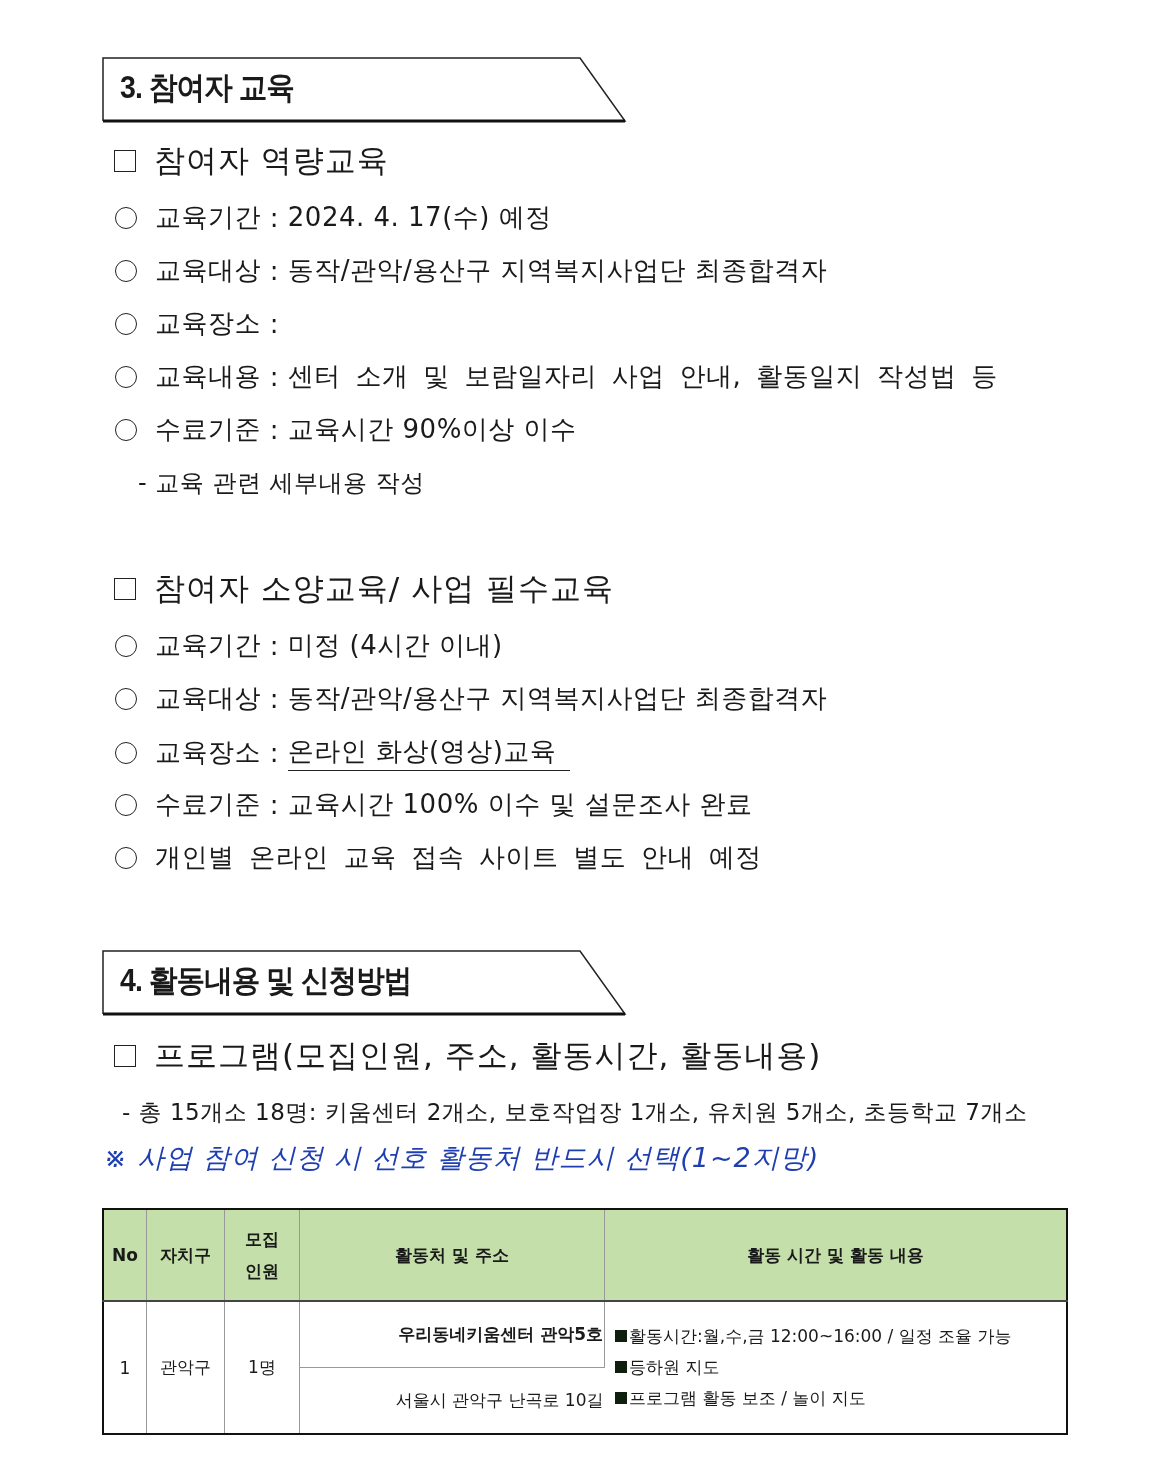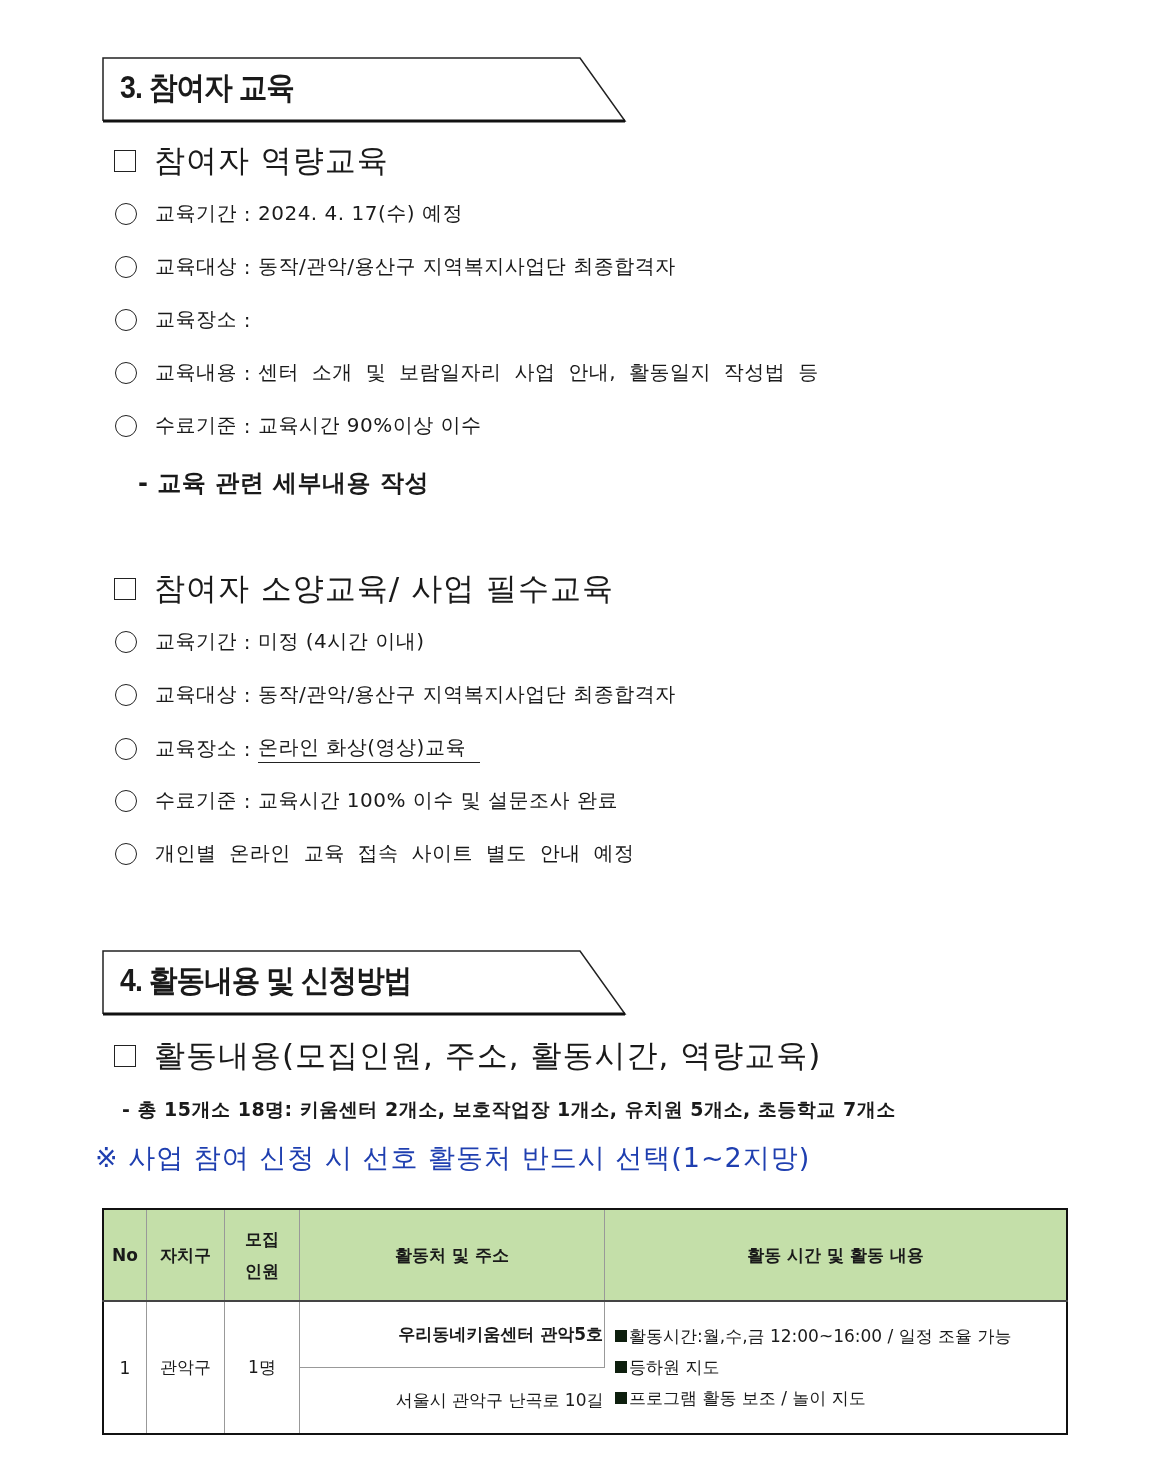"교육기간" .item { font-size: 20px -> 26px }
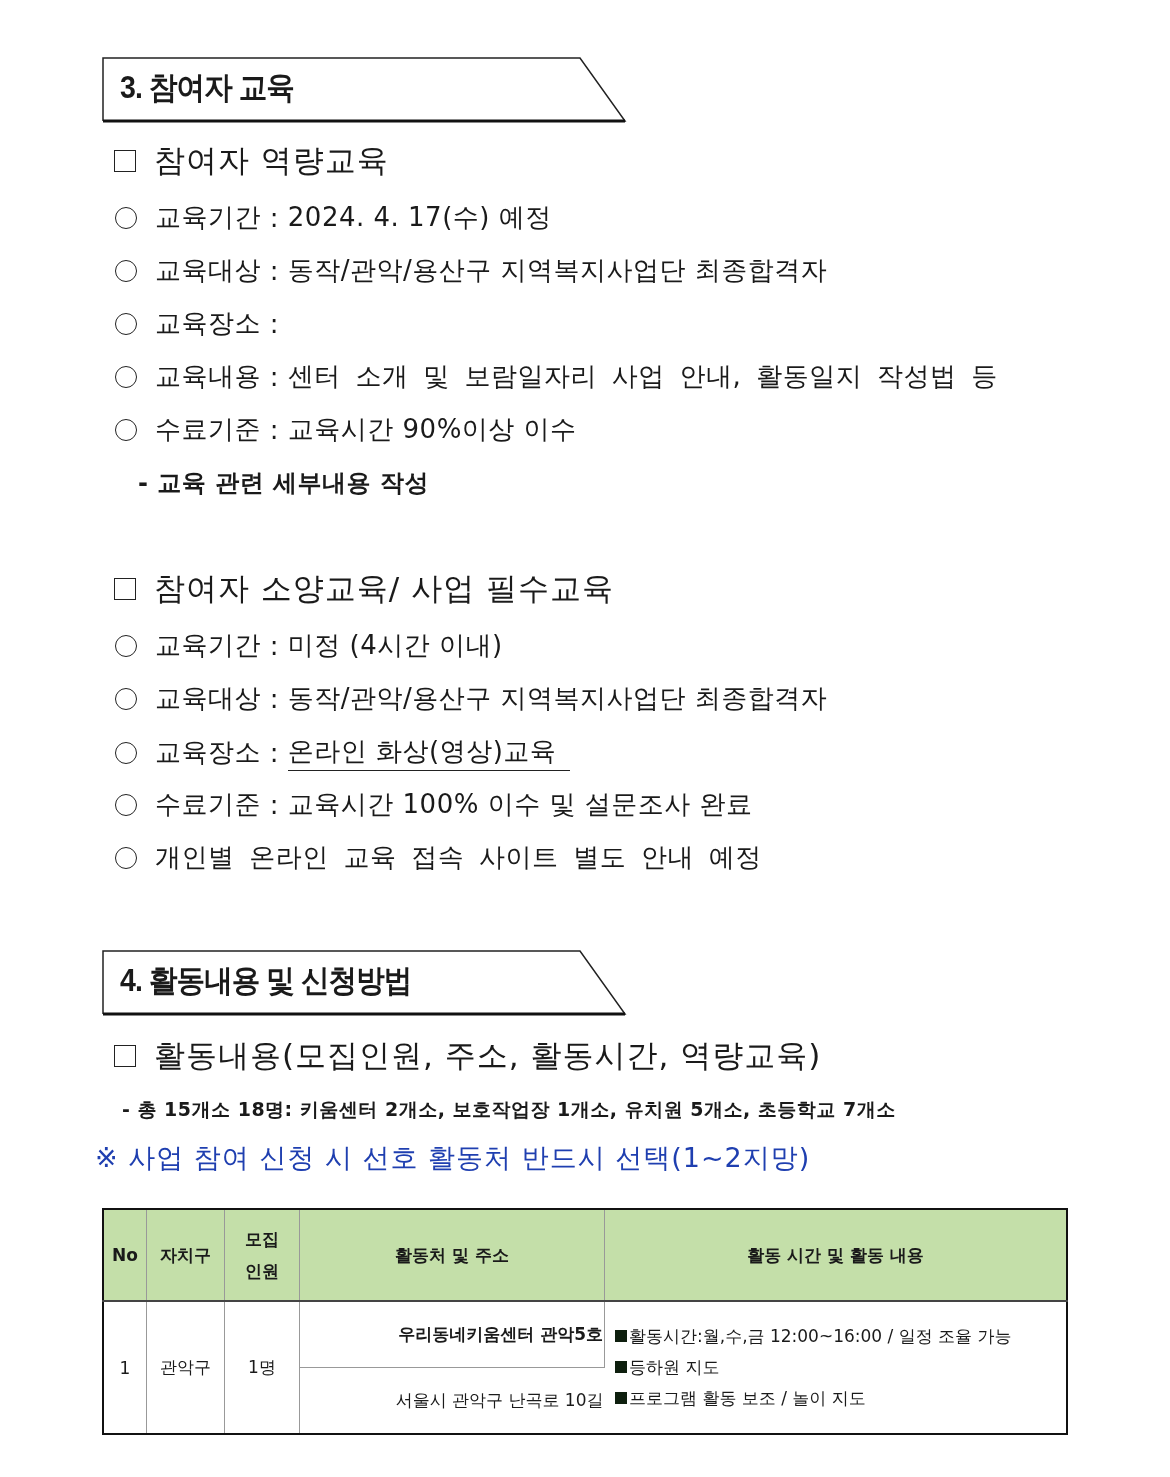"- 교육 관련 세부내용 작성" .sub { font-weight: bold -> none }
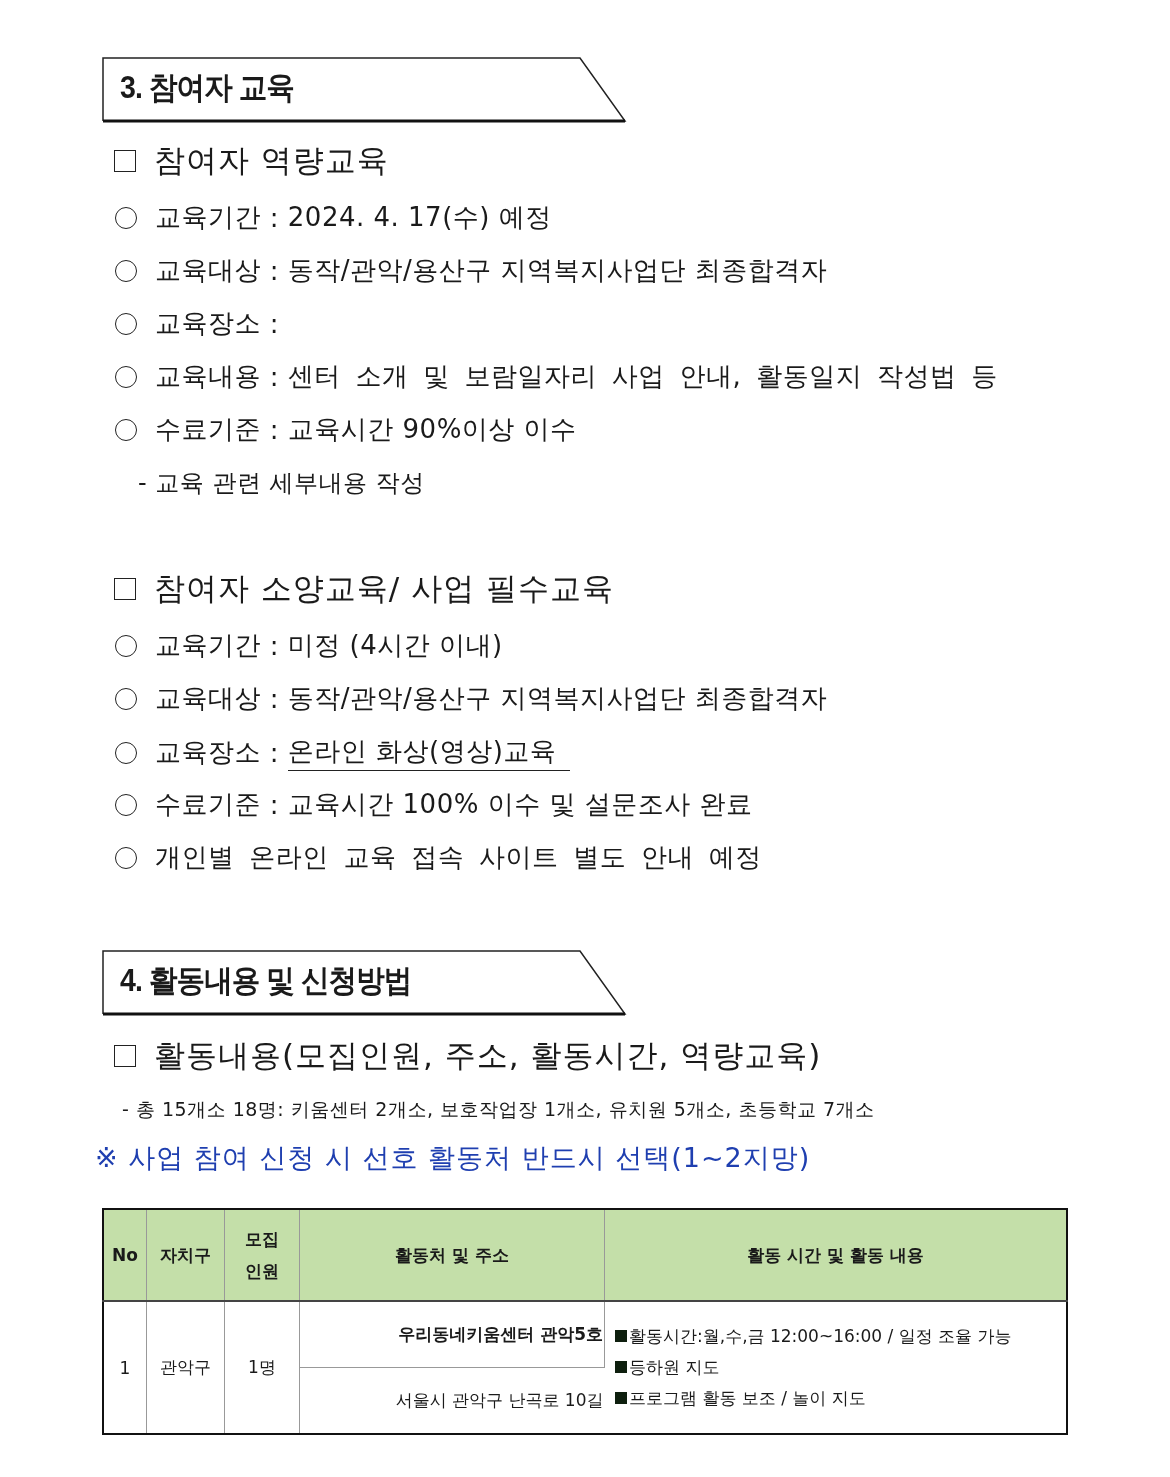"활동내용(모집인원, 주소, 활동시간, 역량교육)" span { text: 활동내용(모집인원, 주소, 활동시간, 역량교육 -> 프로그램(모집인원, 주소, 활동시간, 활동내용 }
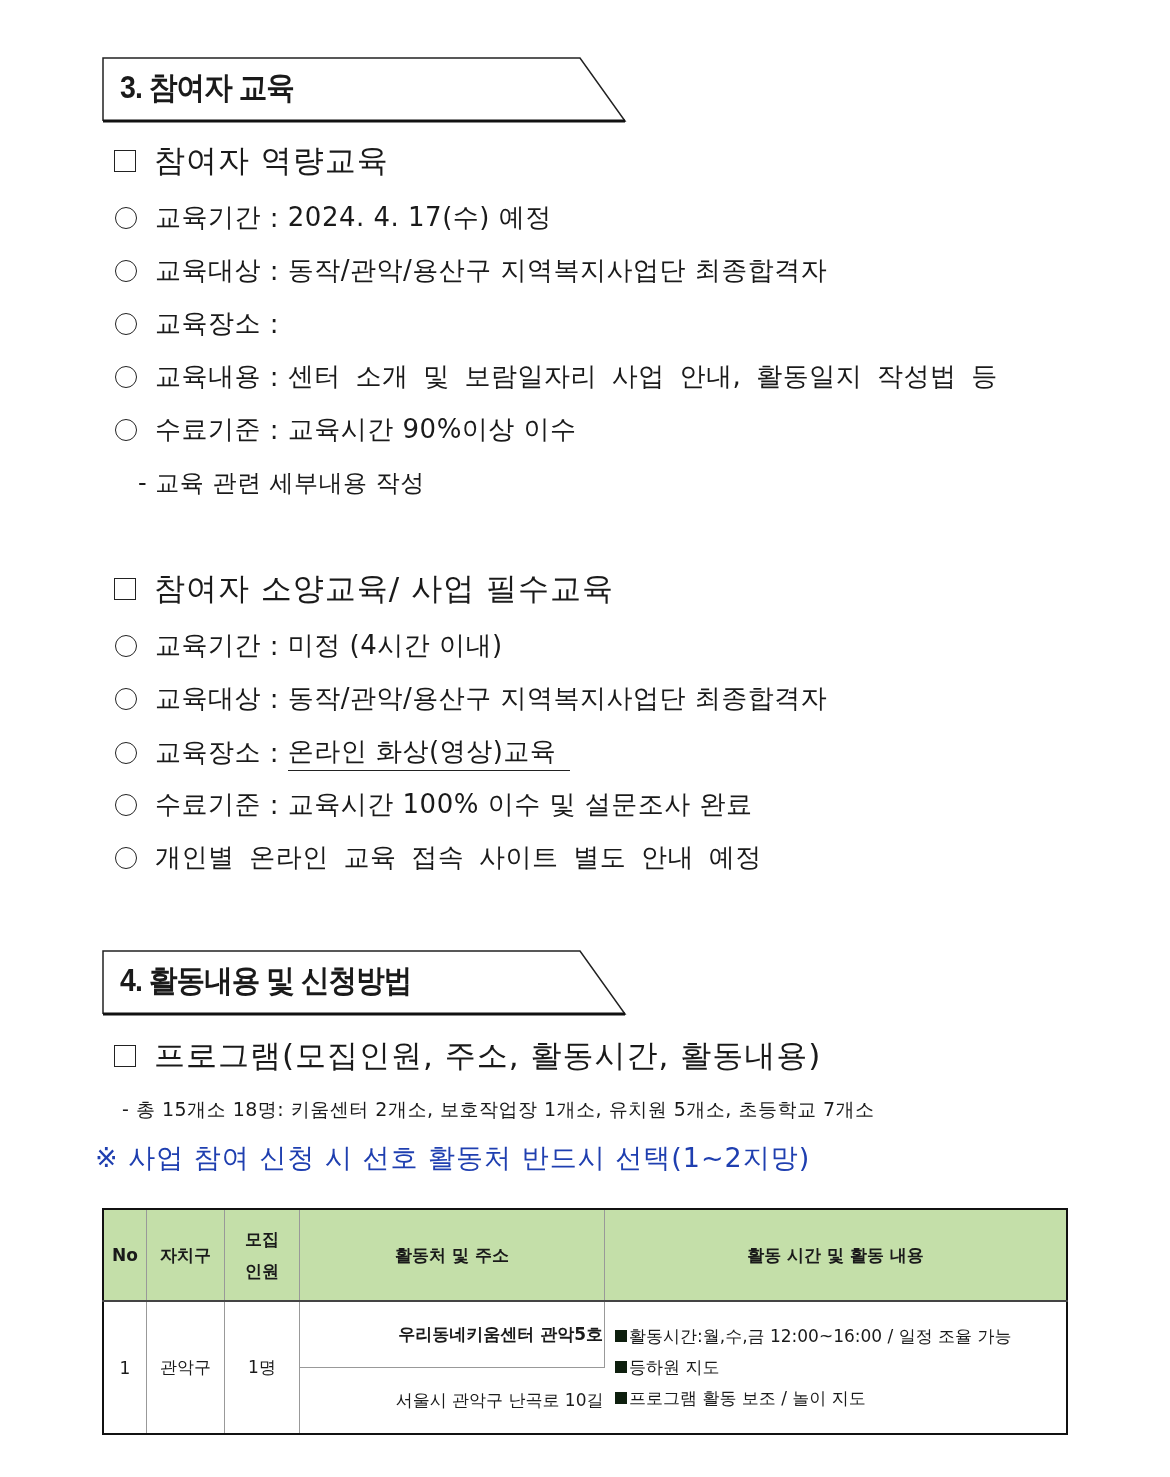"- 총 15개소 18명: 키움센터" div.sub { font-size: 19px -> 23px }
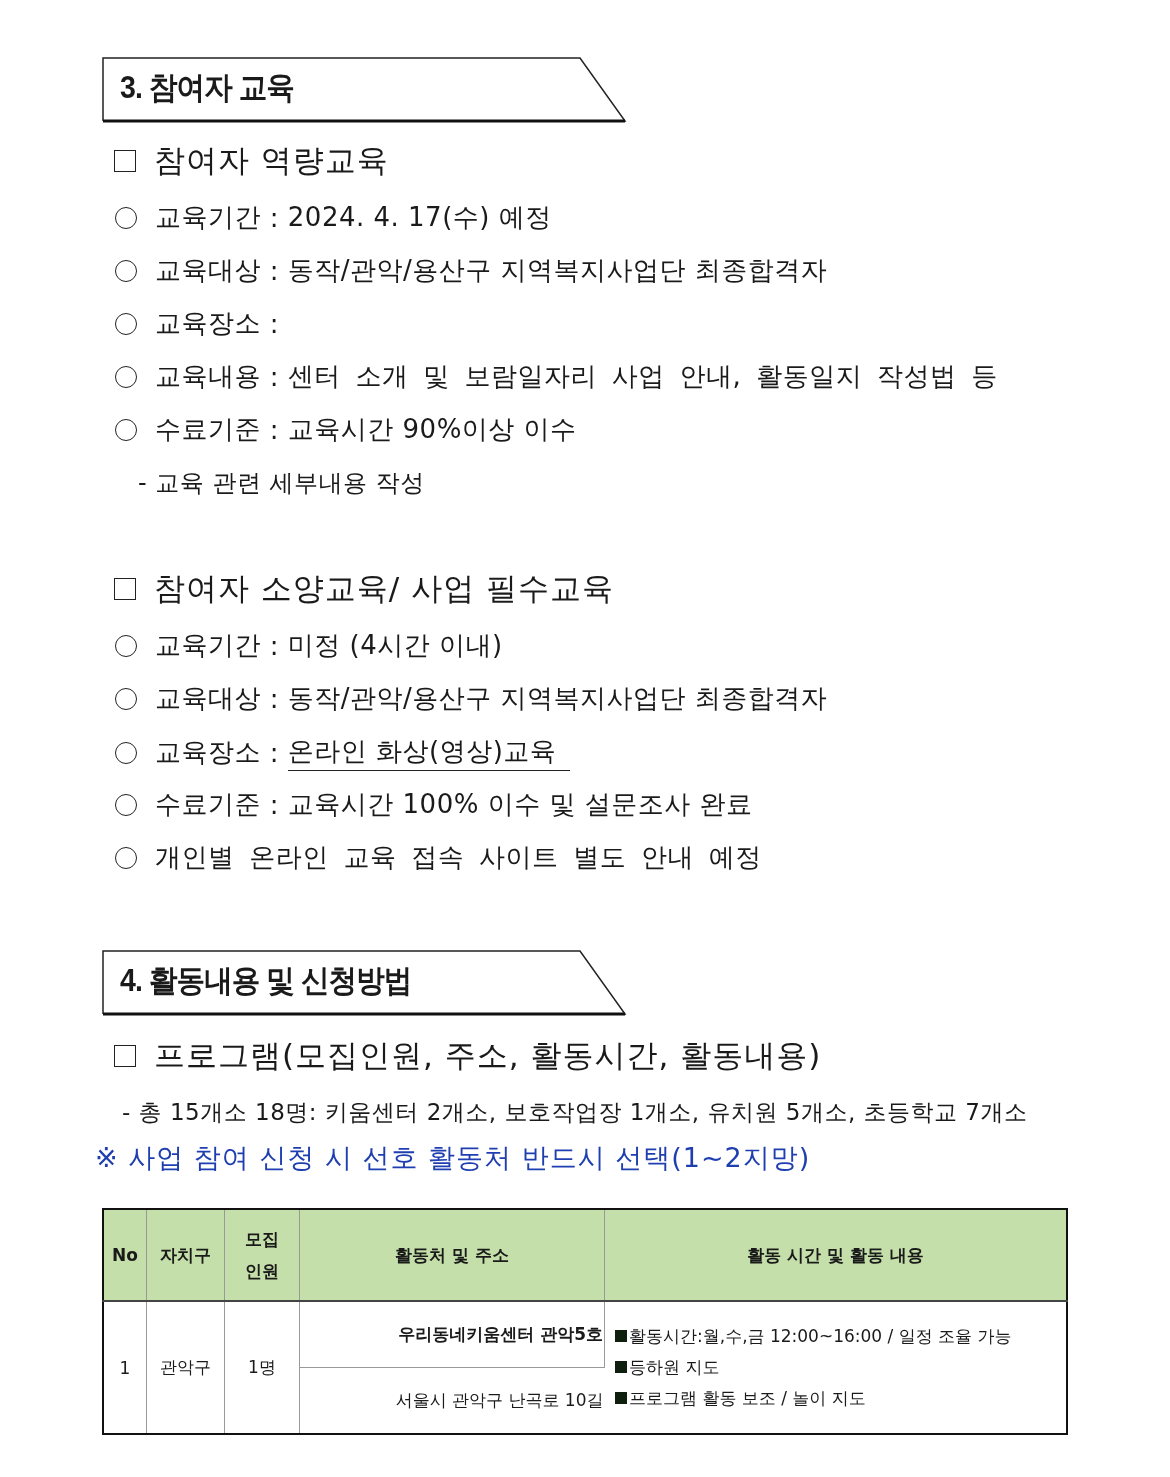"※ 사업 참여 신청 시" .note { font-style: none -> italic; left: 95px -> 104px }
